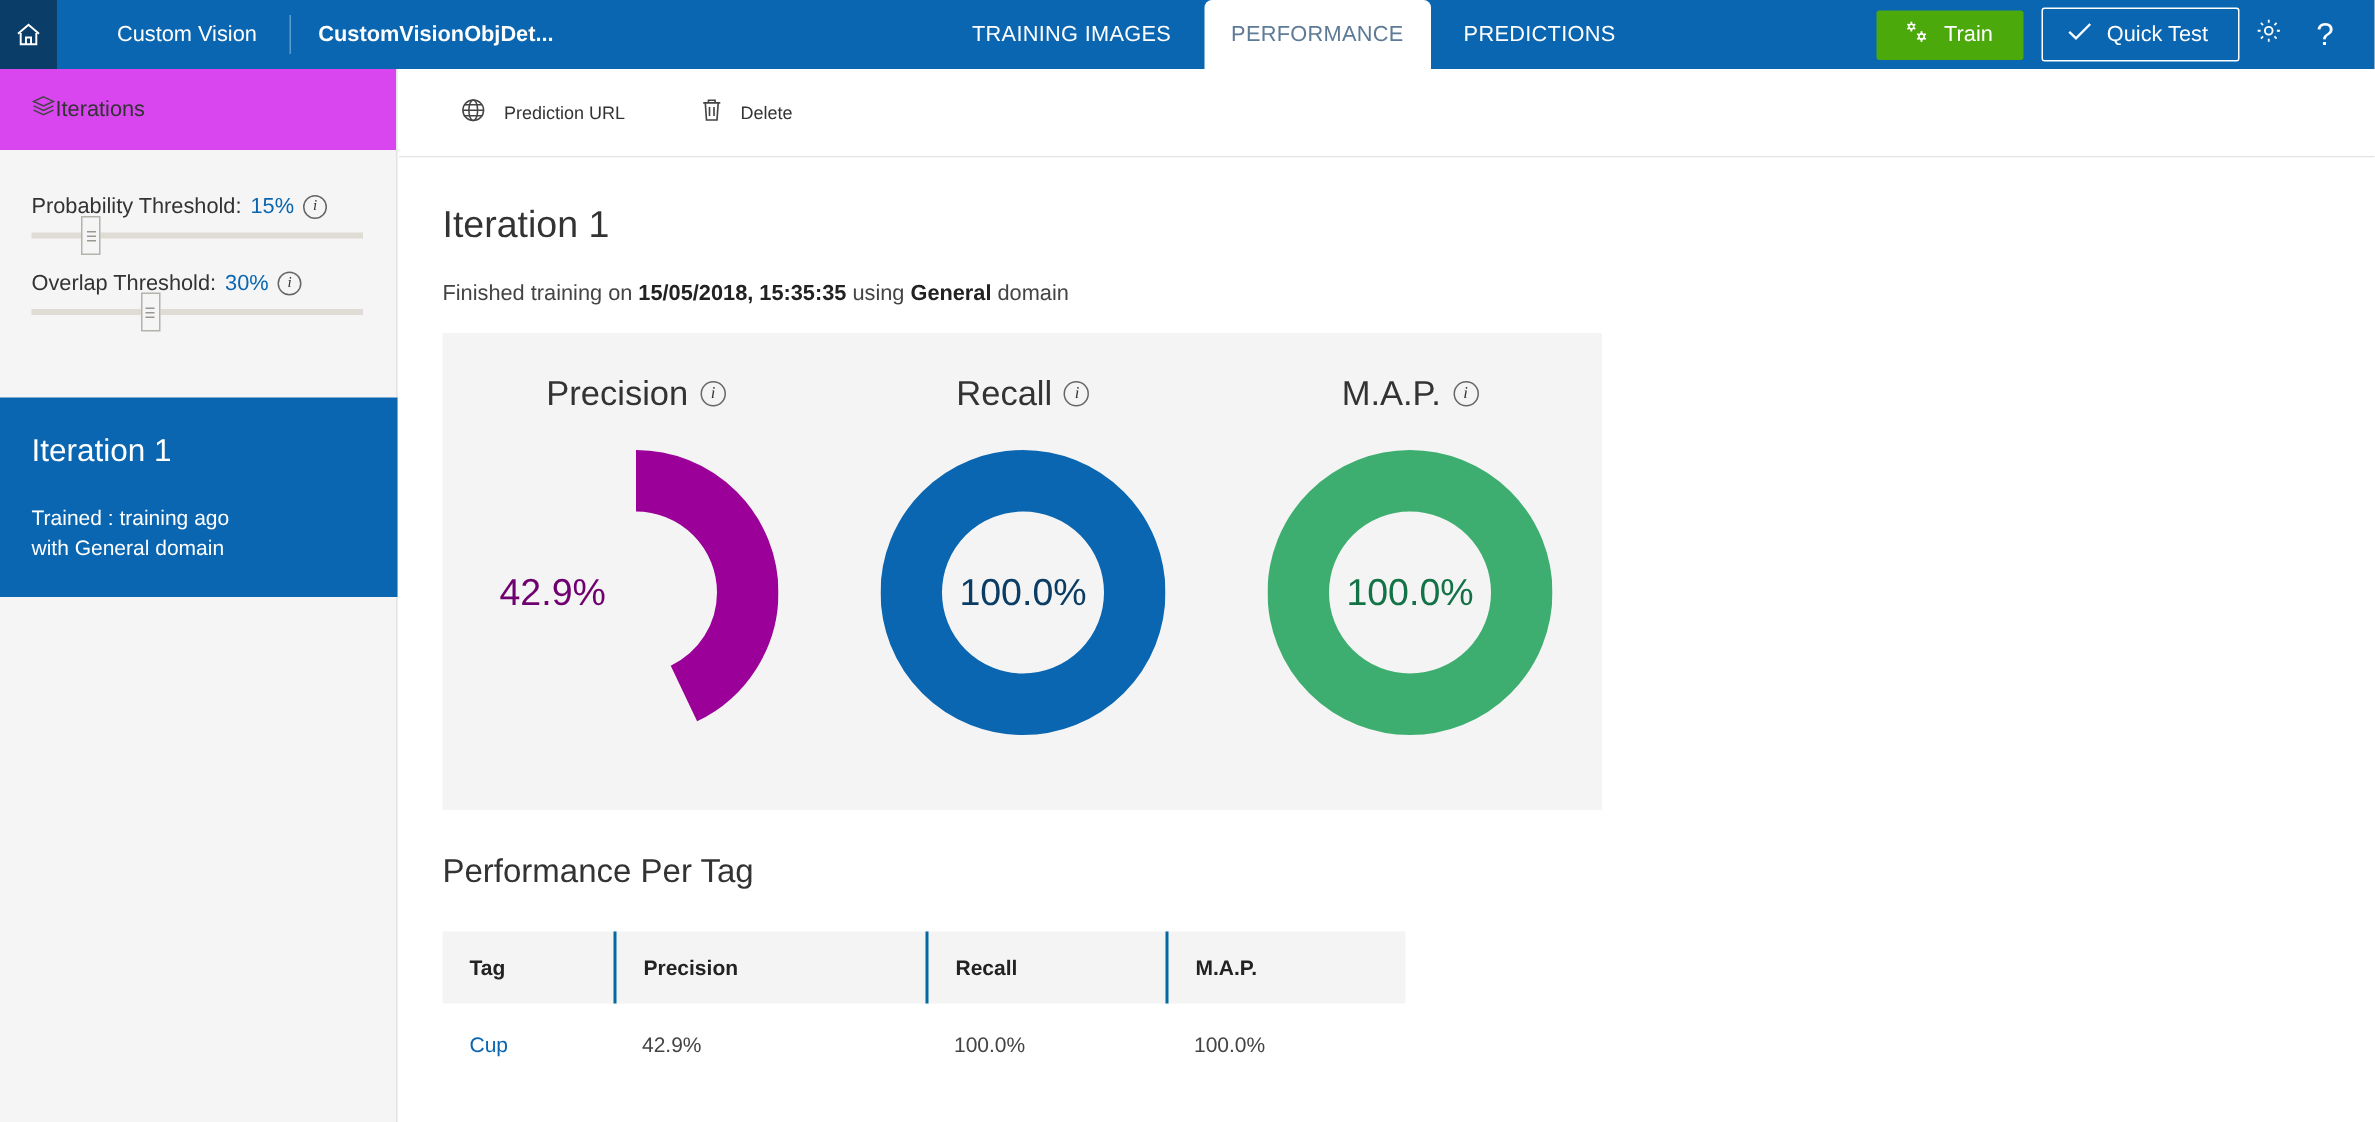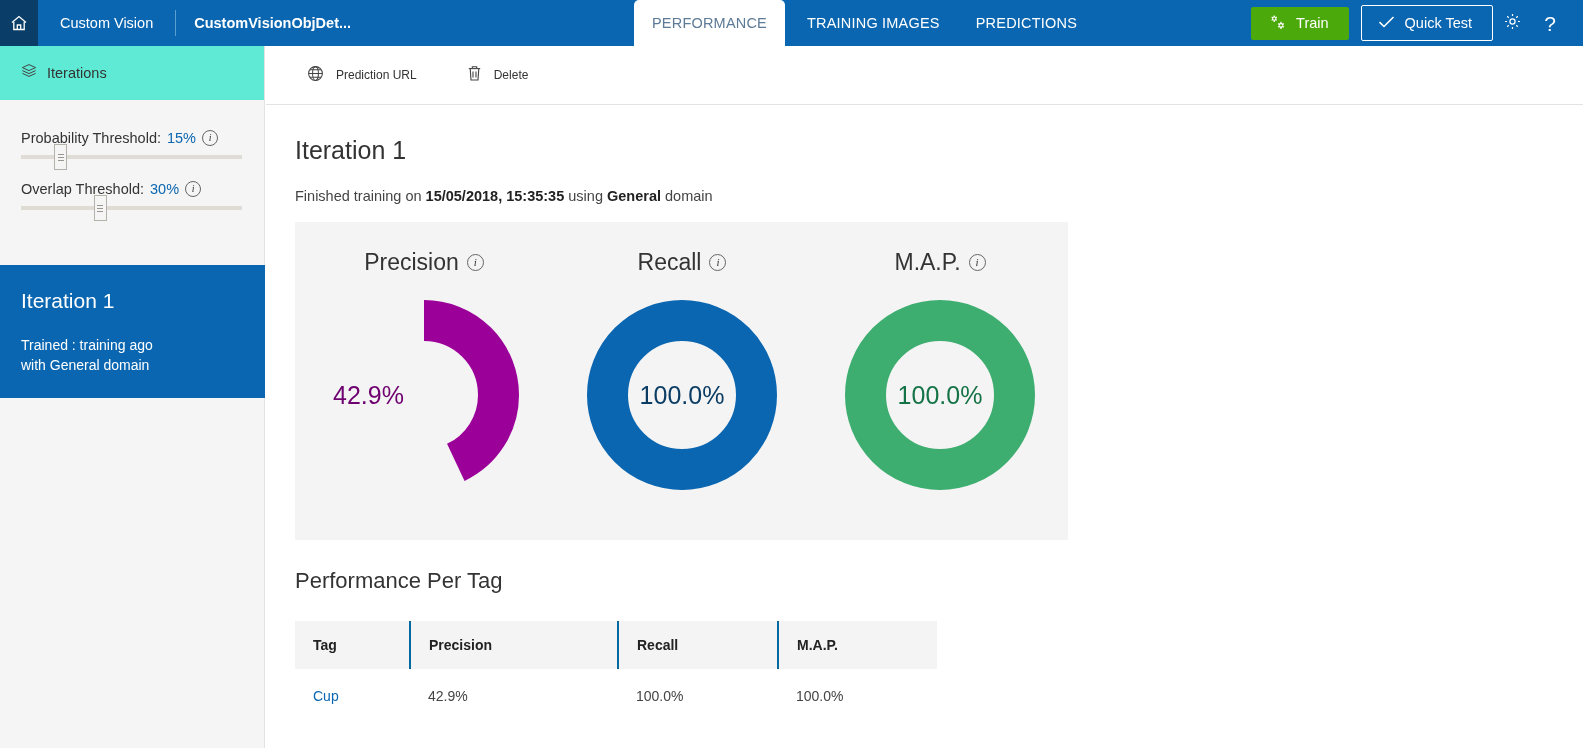"Custom Vision" .brand { padding-left: 22px -> 40px }
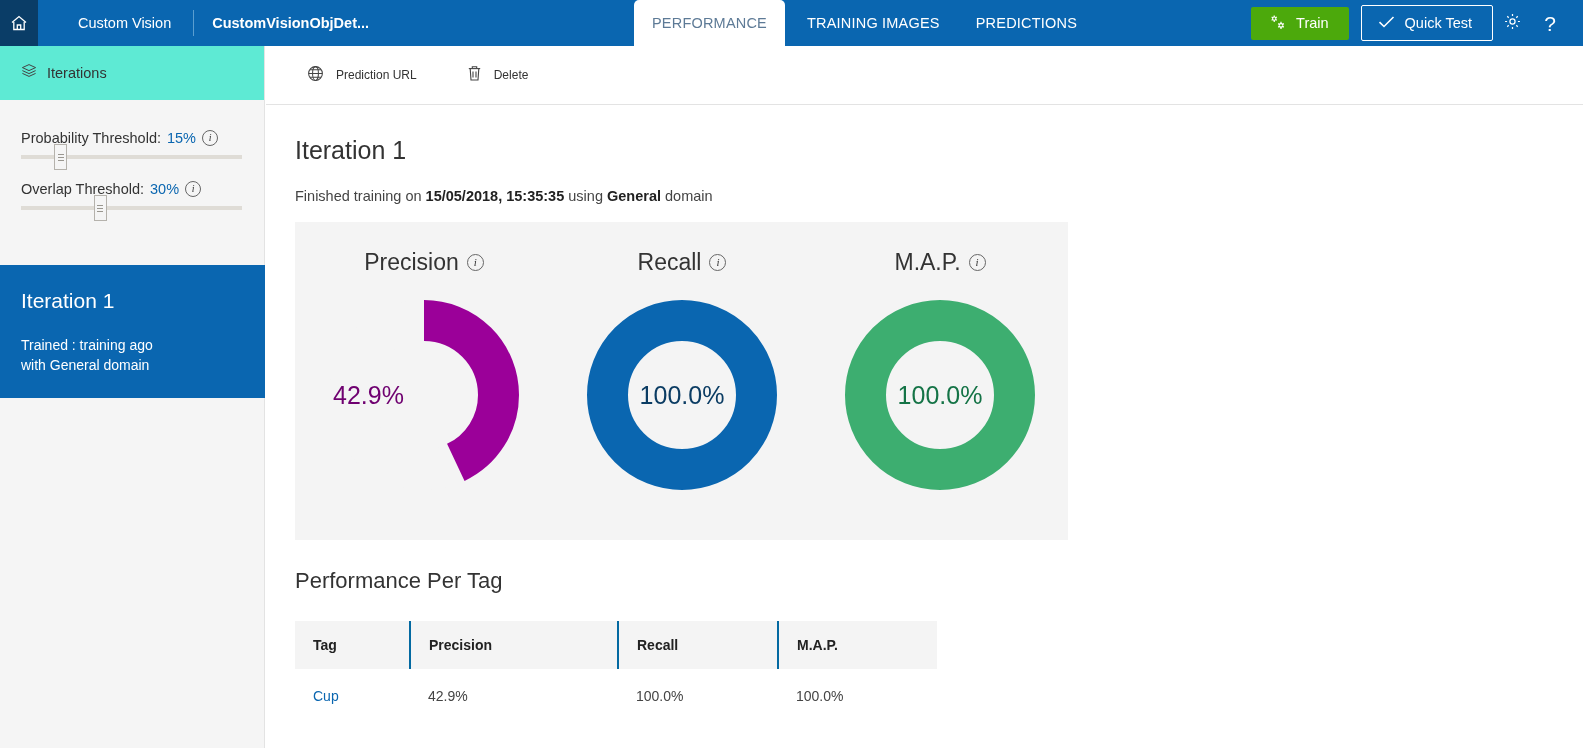"PERFORMANCE" div.tab { order: before "TRAINING IMAGES" -> after "TRAINING IMAGES" }
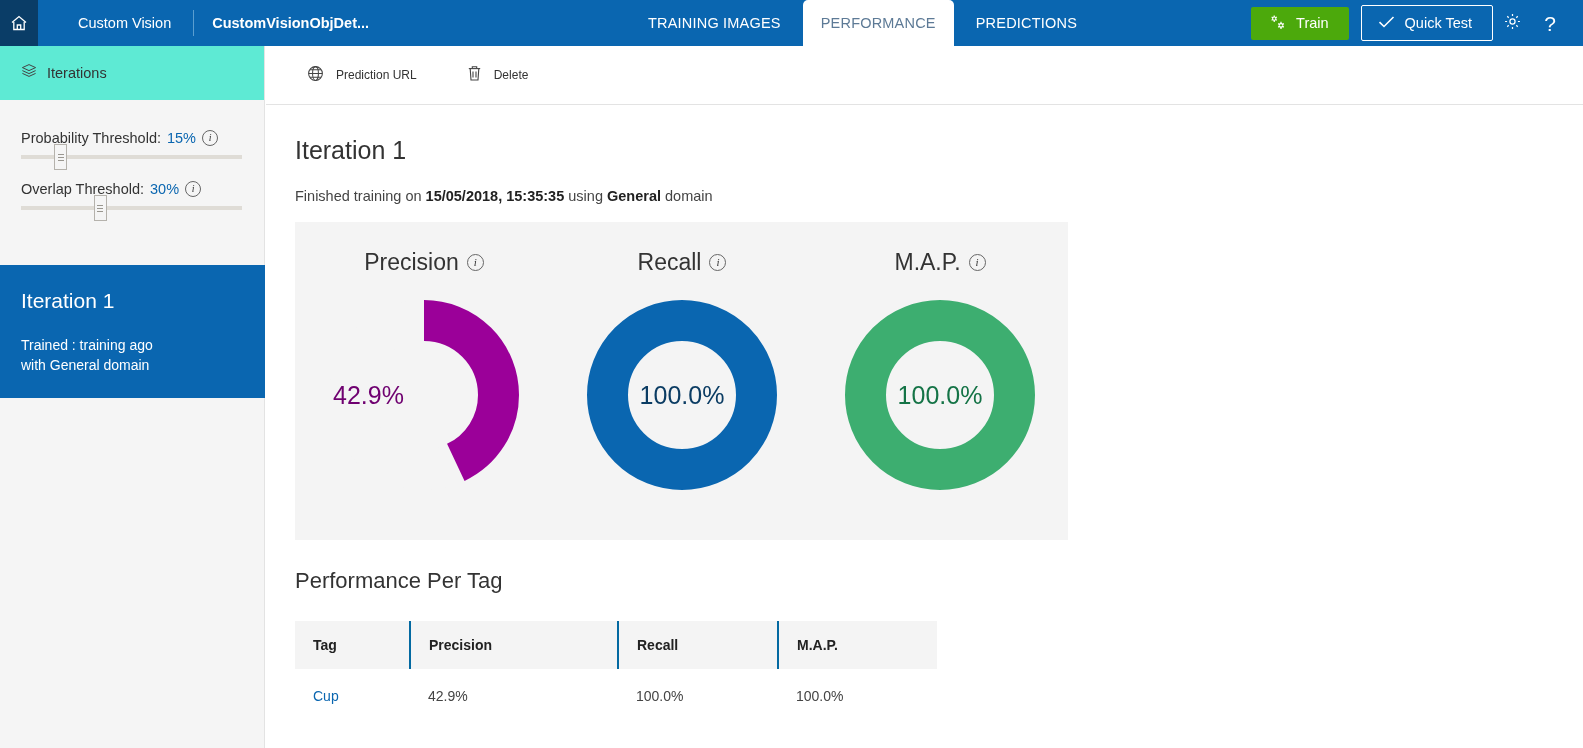"Iterations" .sidebar-header { background: #5eead4 -> #d946ef; gap: 10px -> none }
